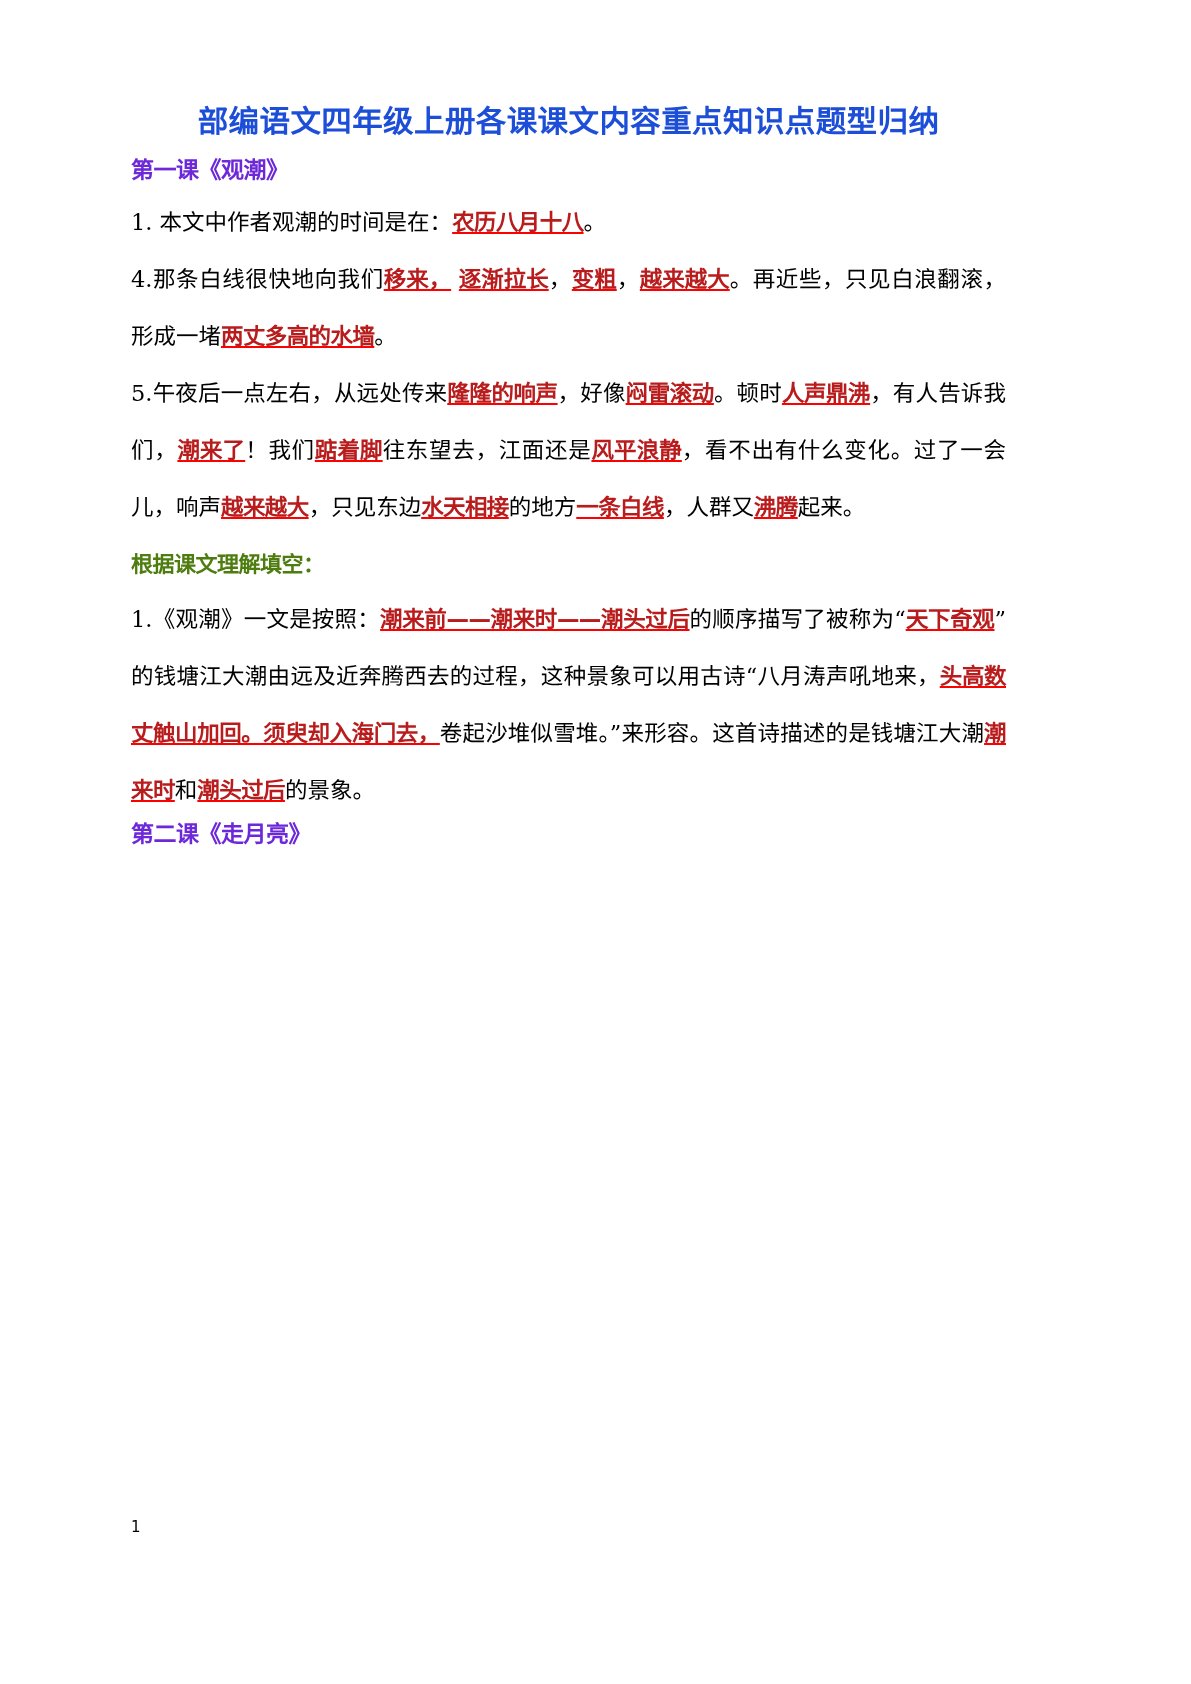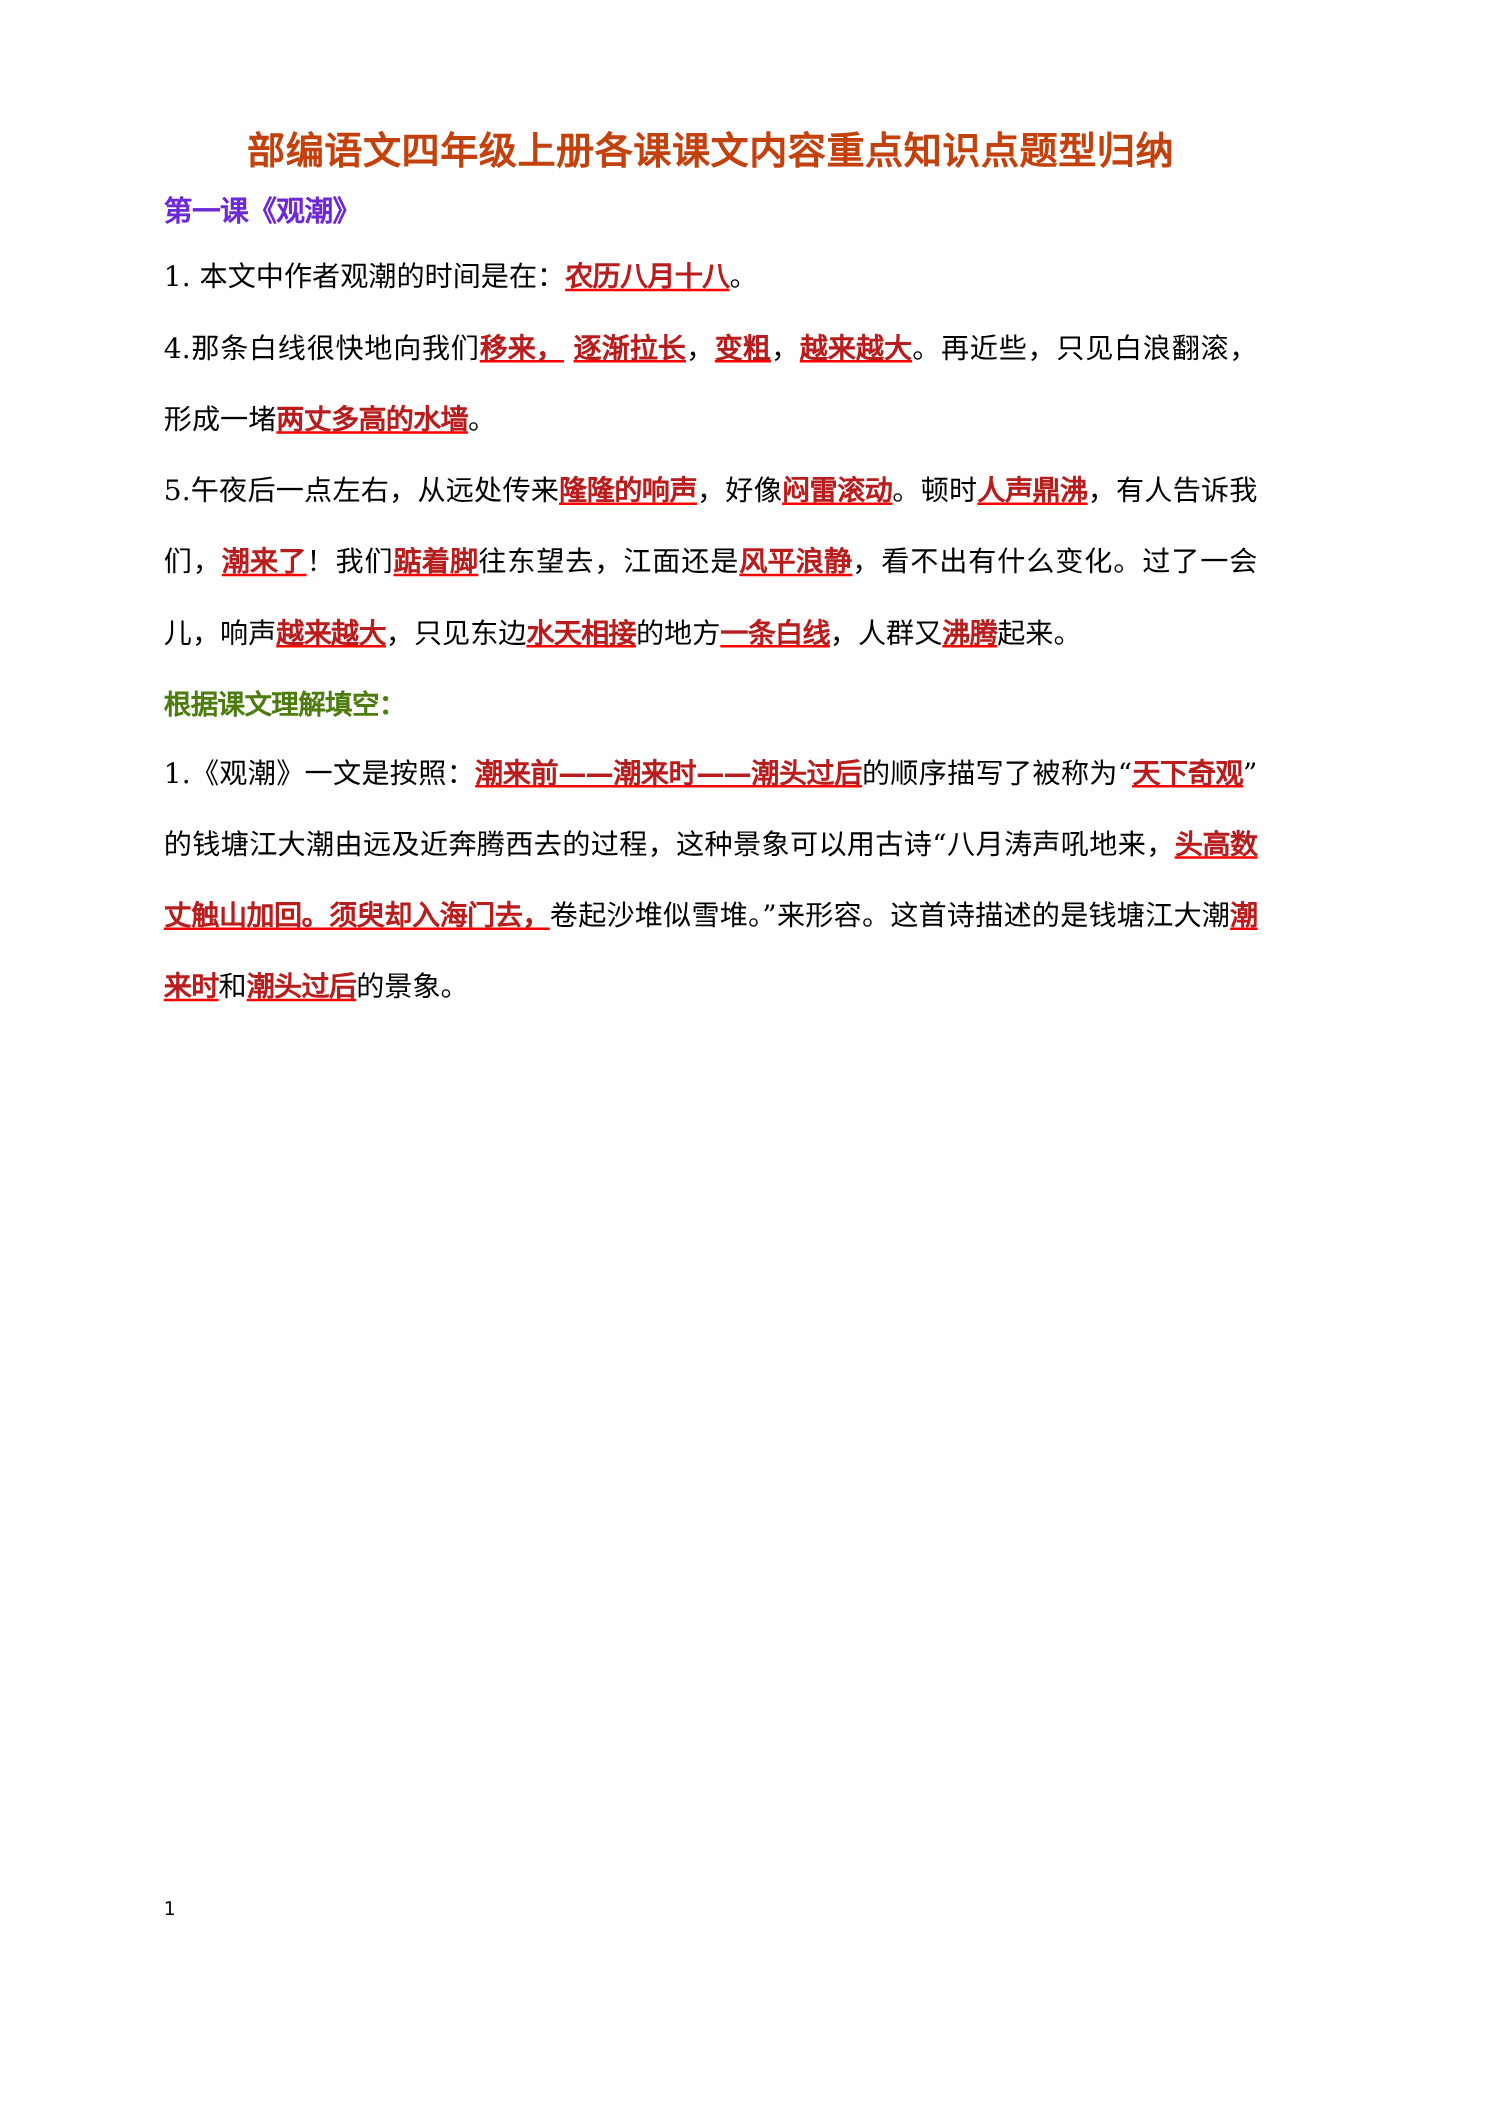"部编语文四年级上册各课课文内容重点知识点题型归纳" .doc-title { color: #c2410c -> #1d4ed8 }
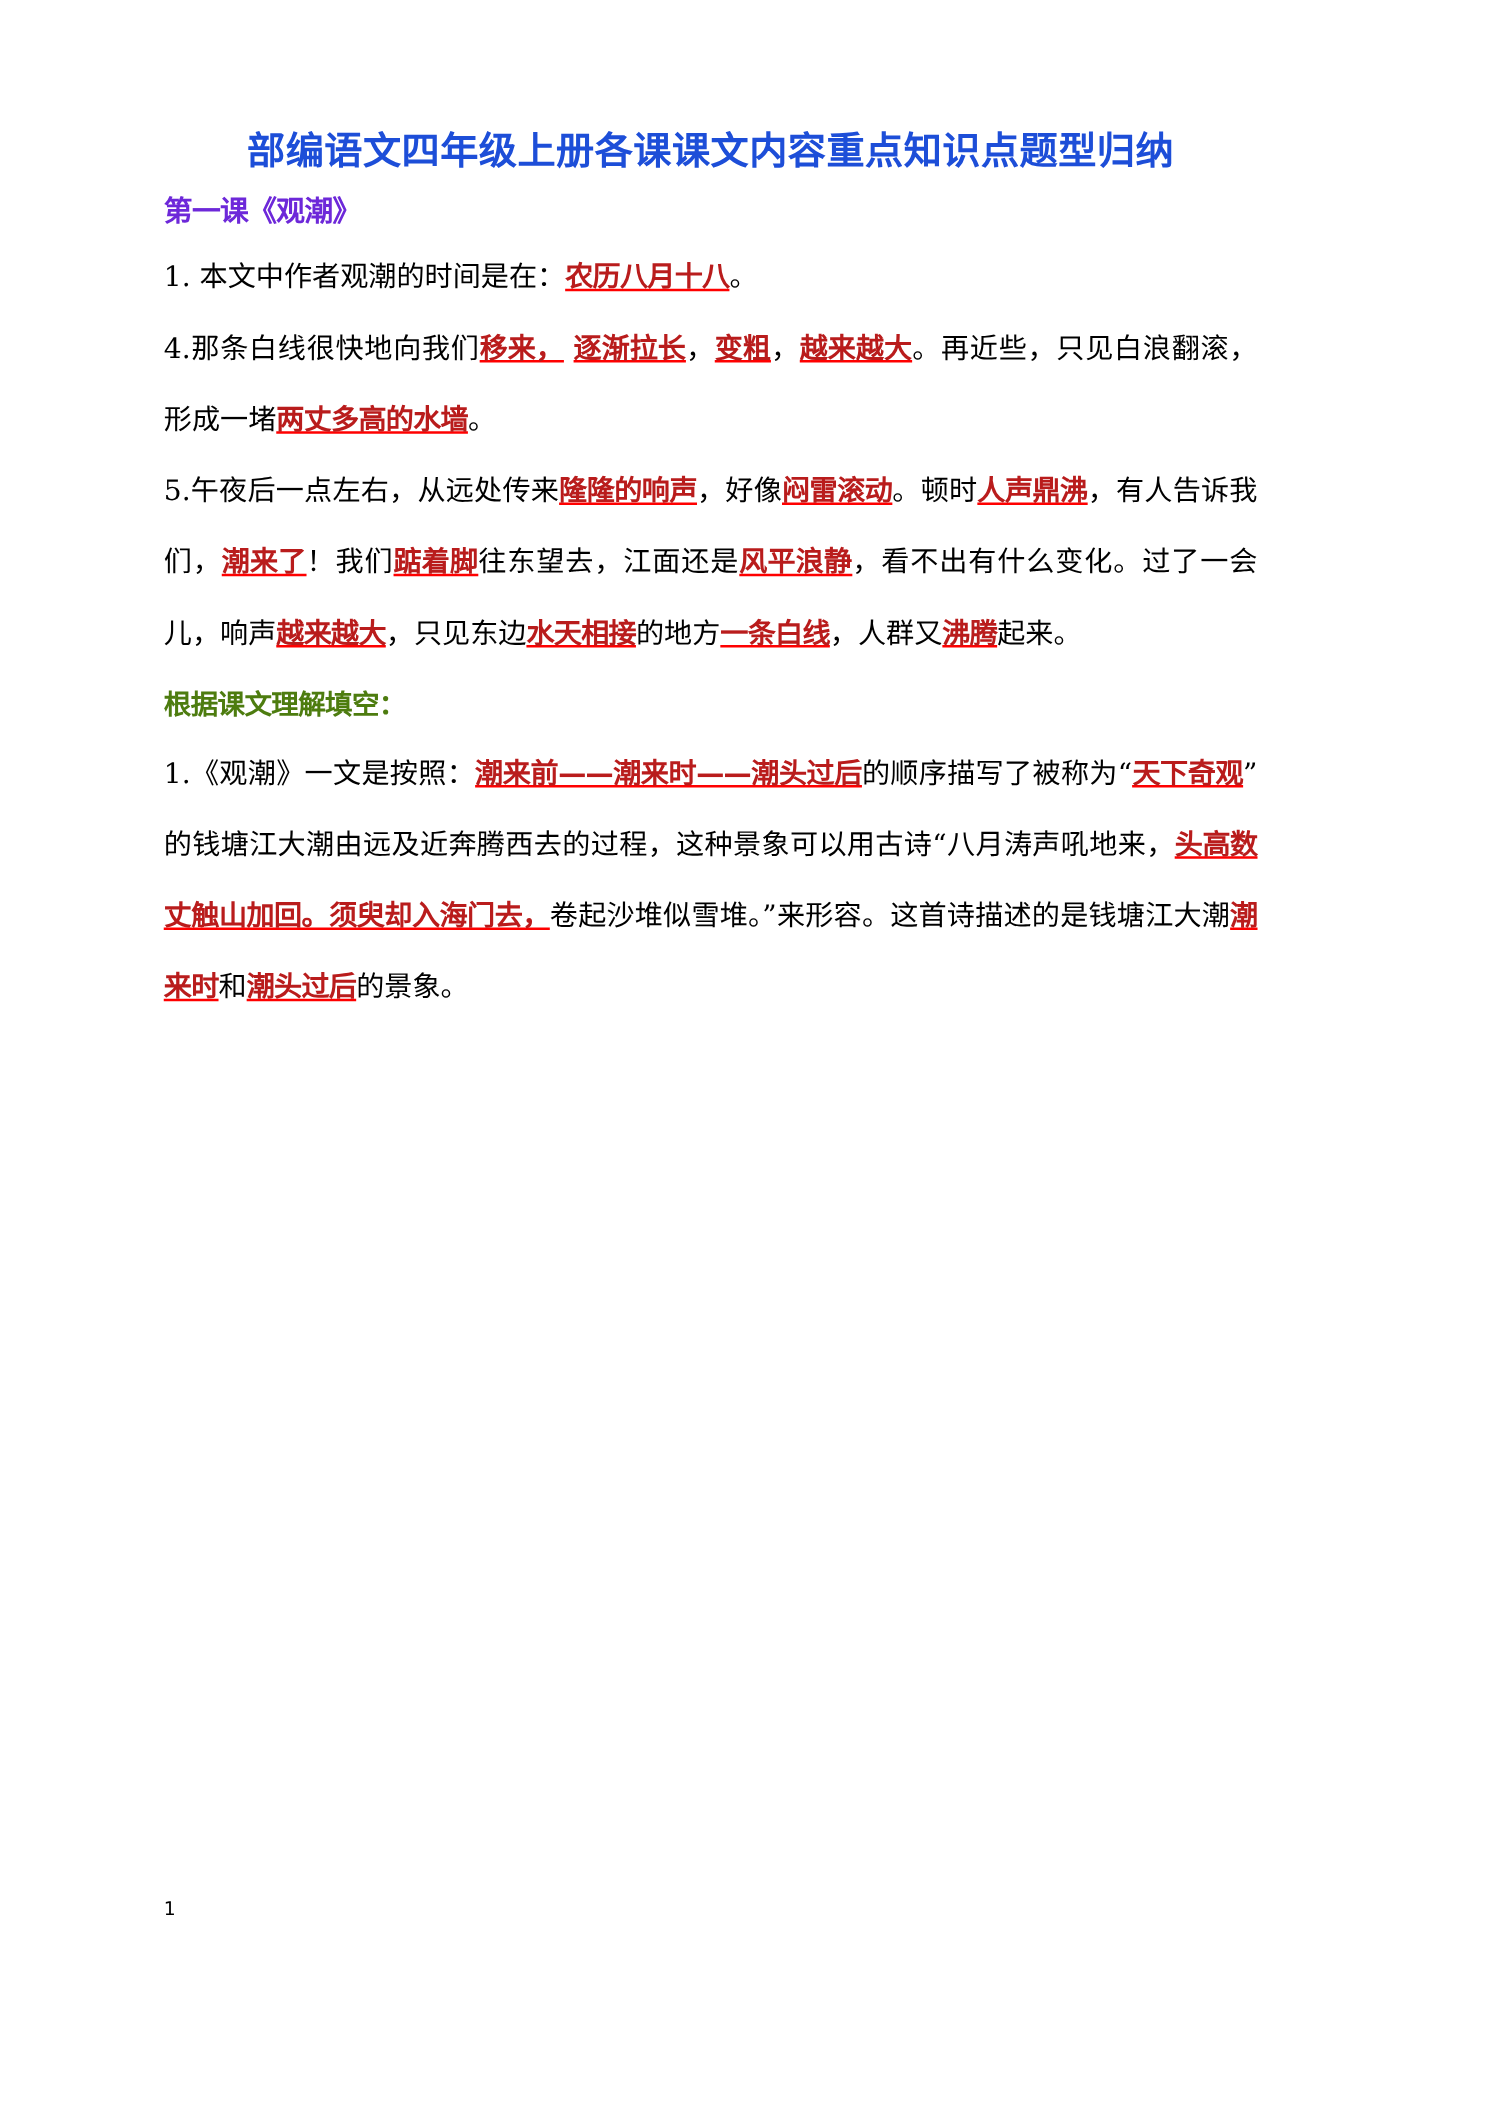"第二课《走月亮》" h2.lesson-heading { html: none -> <h2>第二课《走月亮》</h2> }
